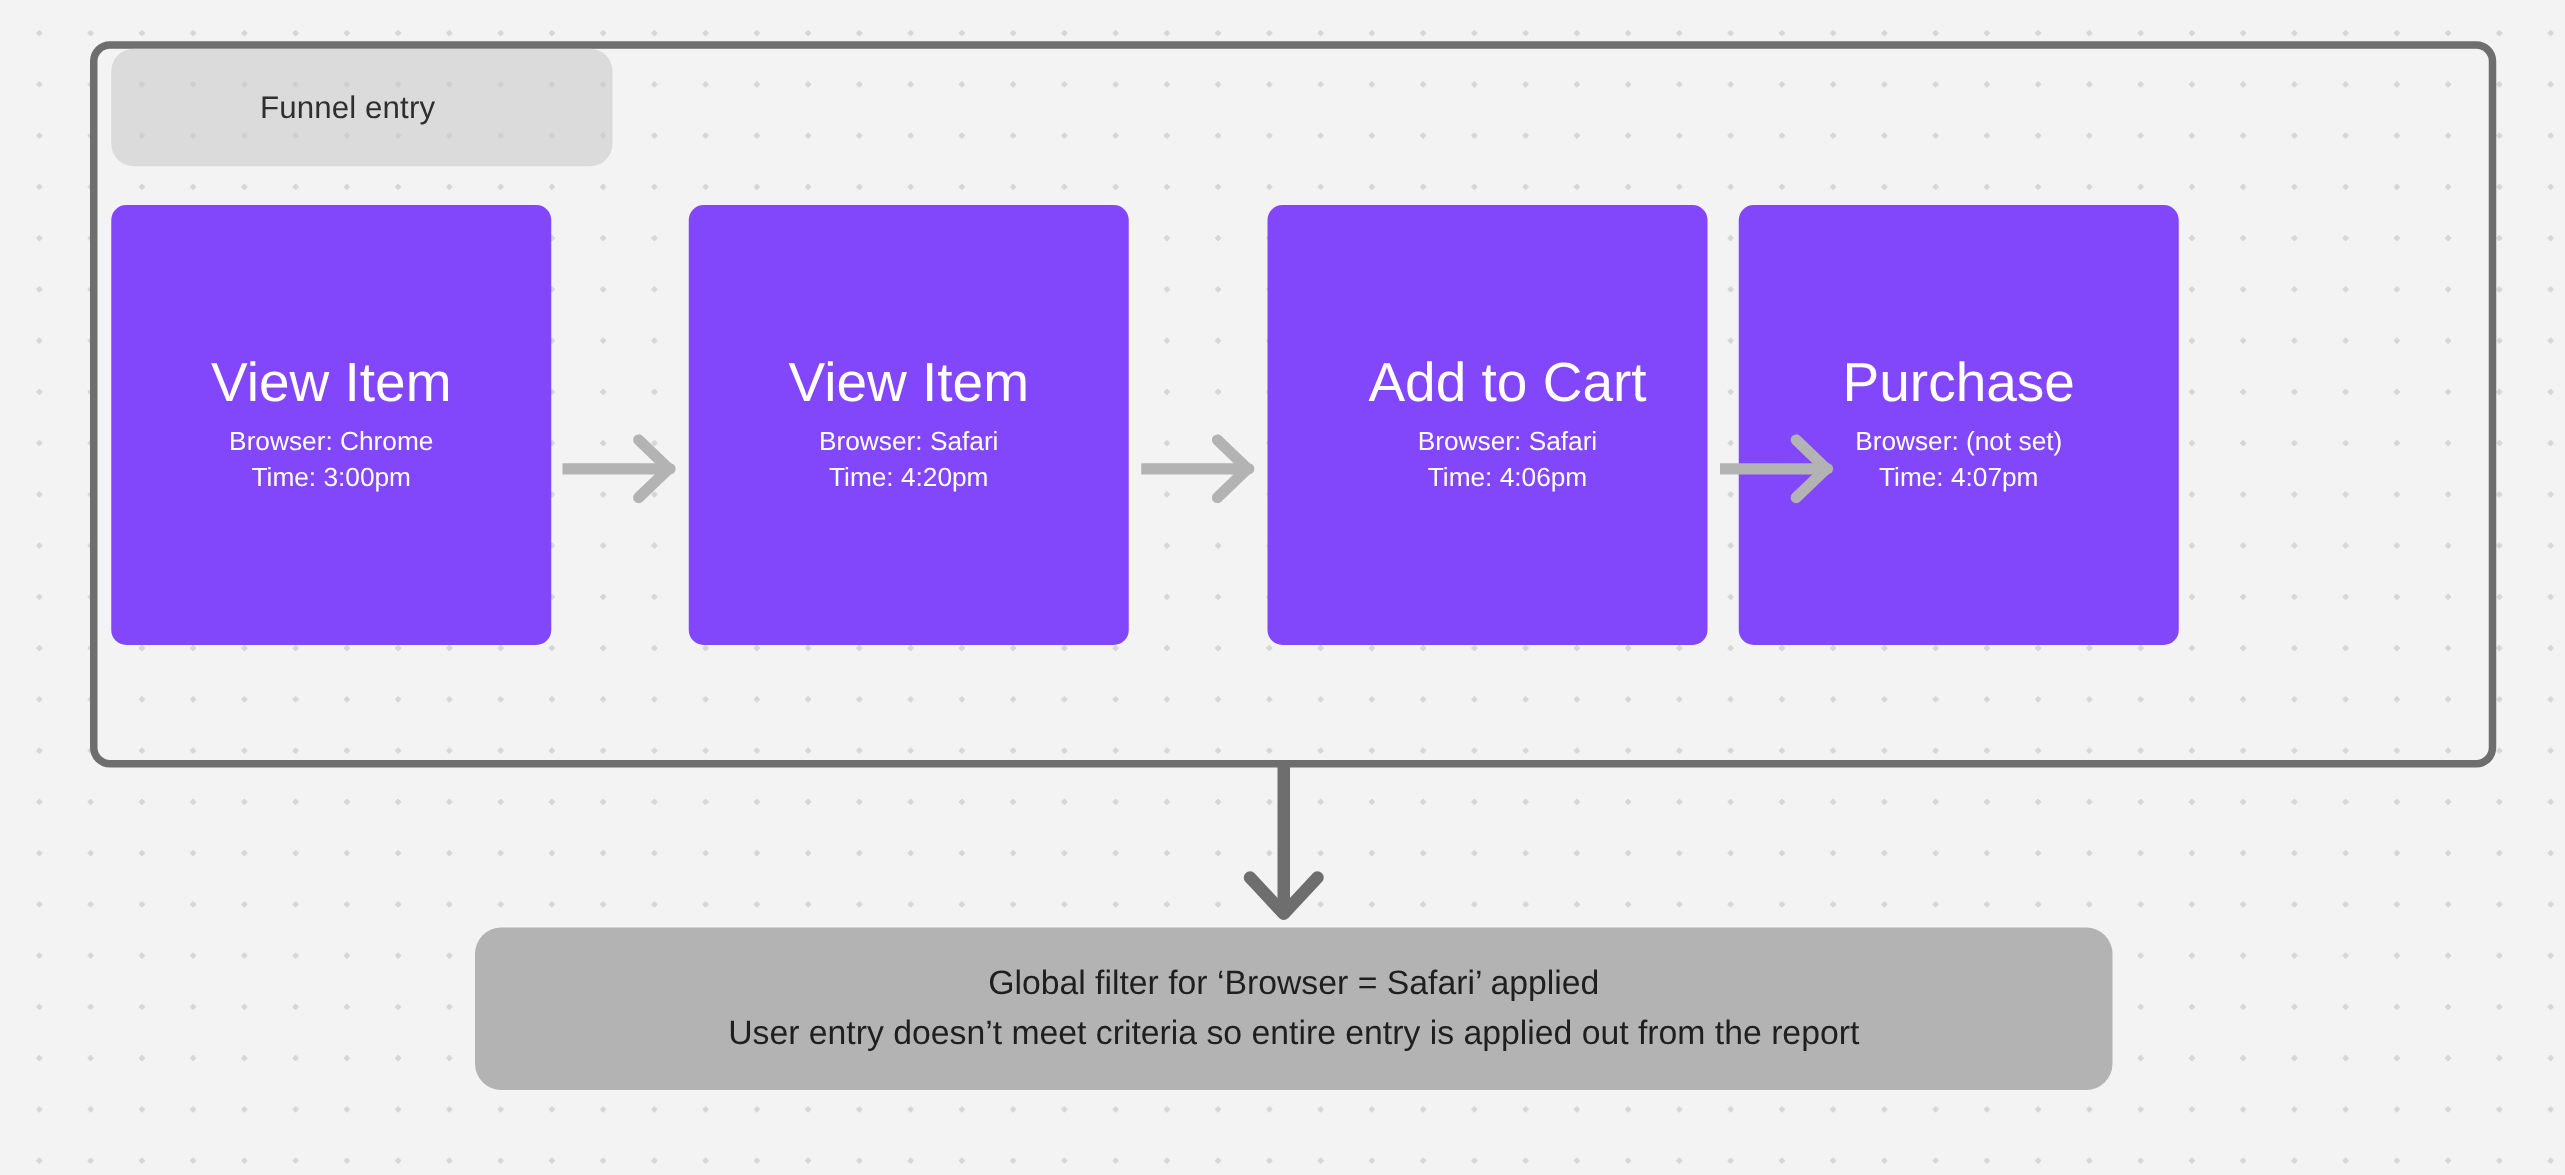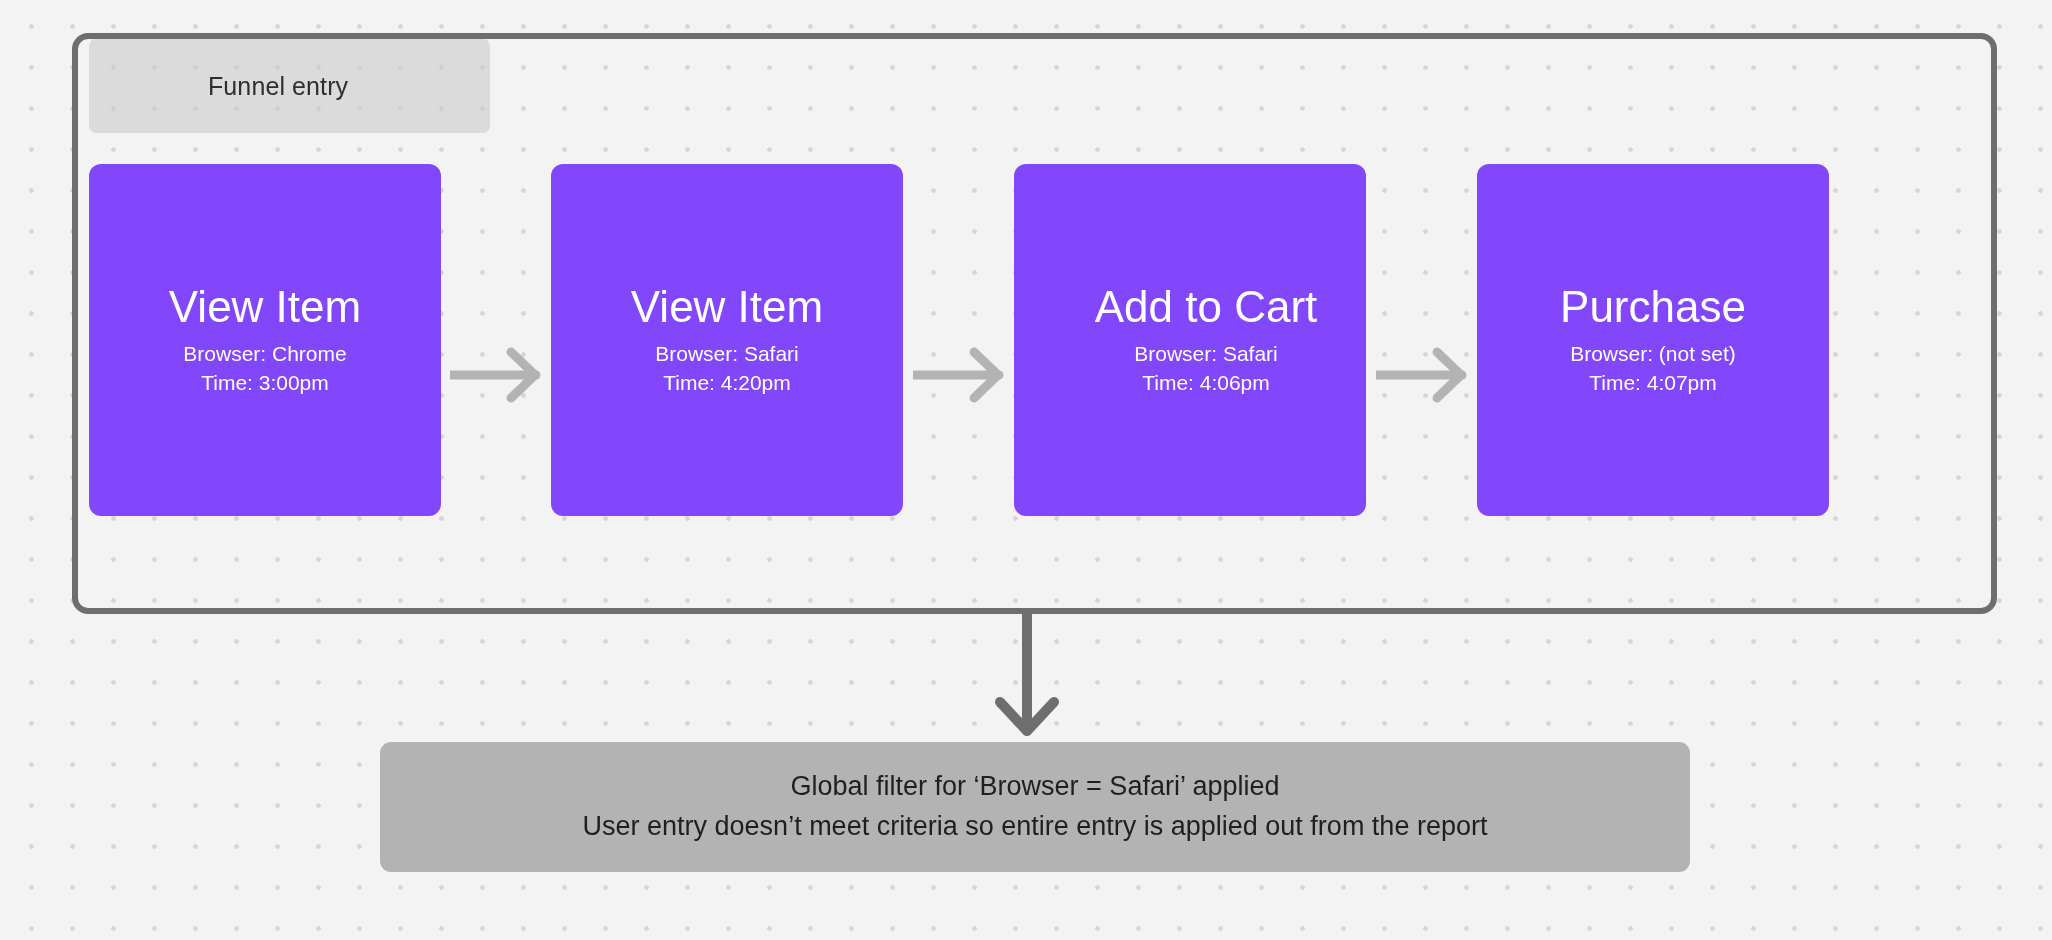"Funnel entry" .funnel-entry-label { border-radius: 7px -> 18px }
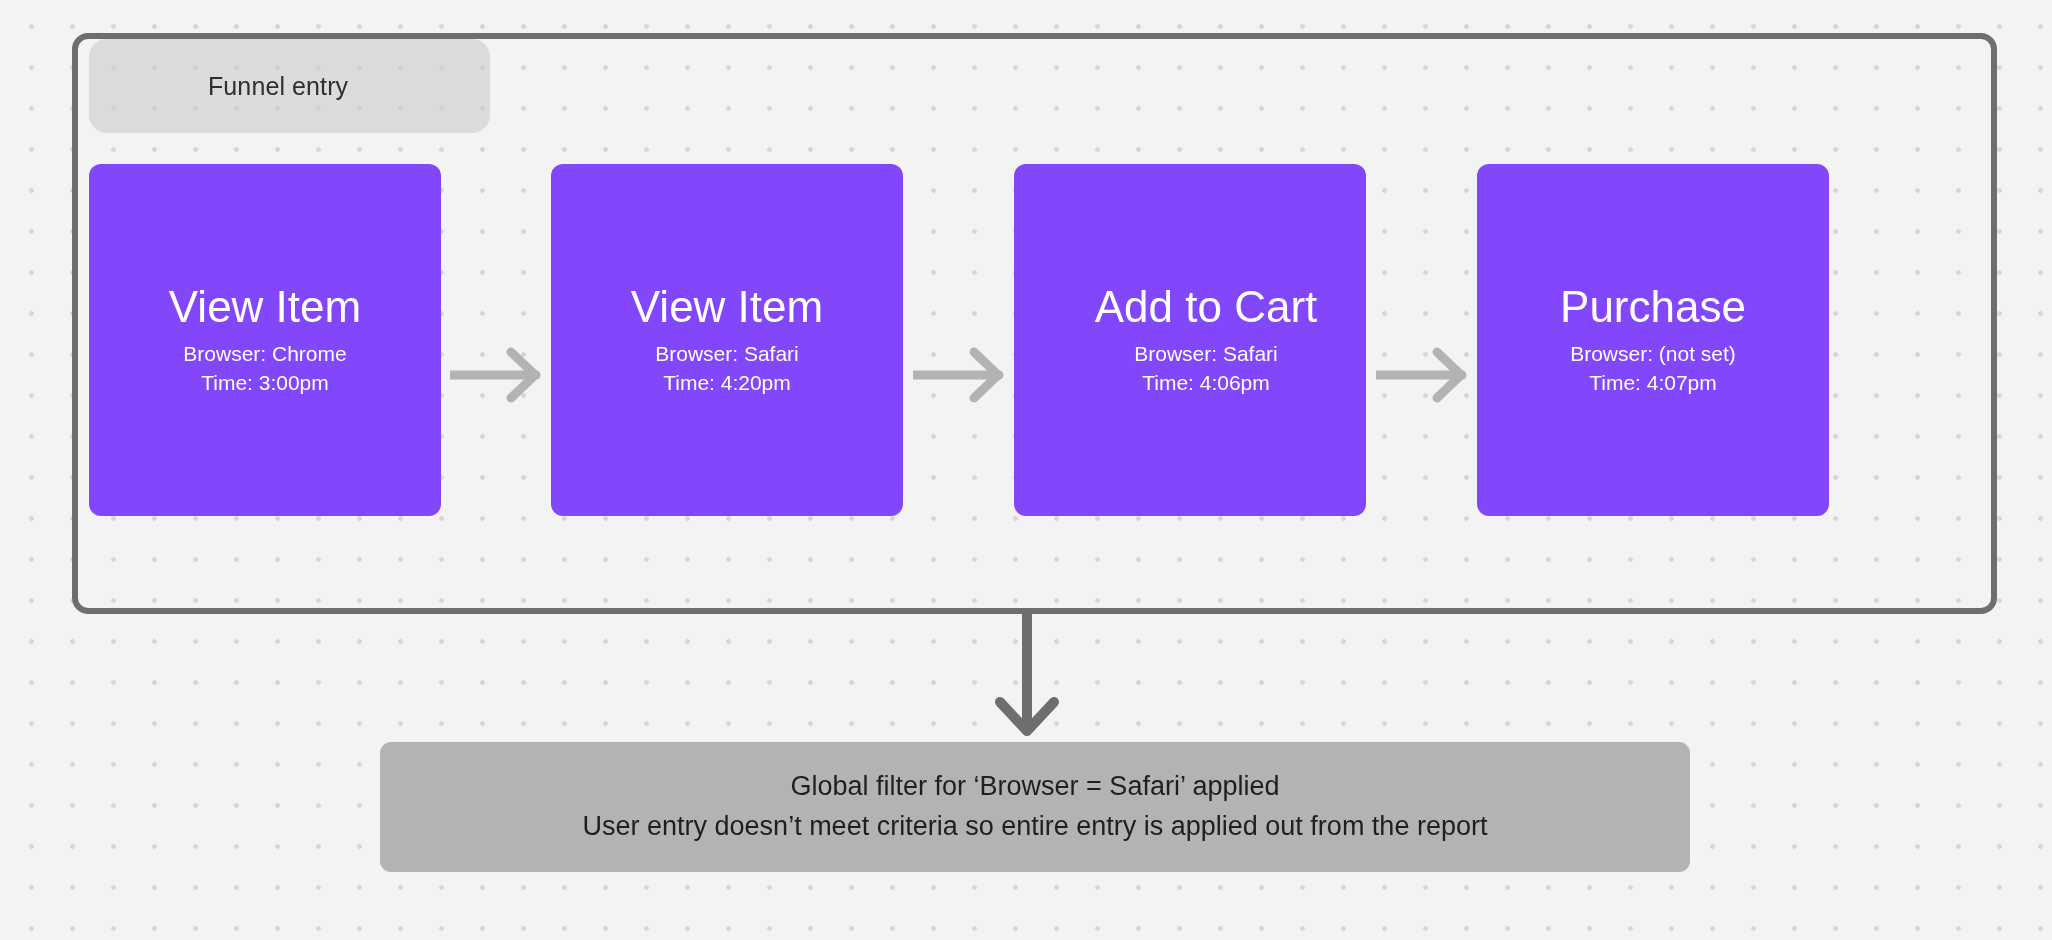"Purchase" .card-3 { left: 1477px -> 1391px }
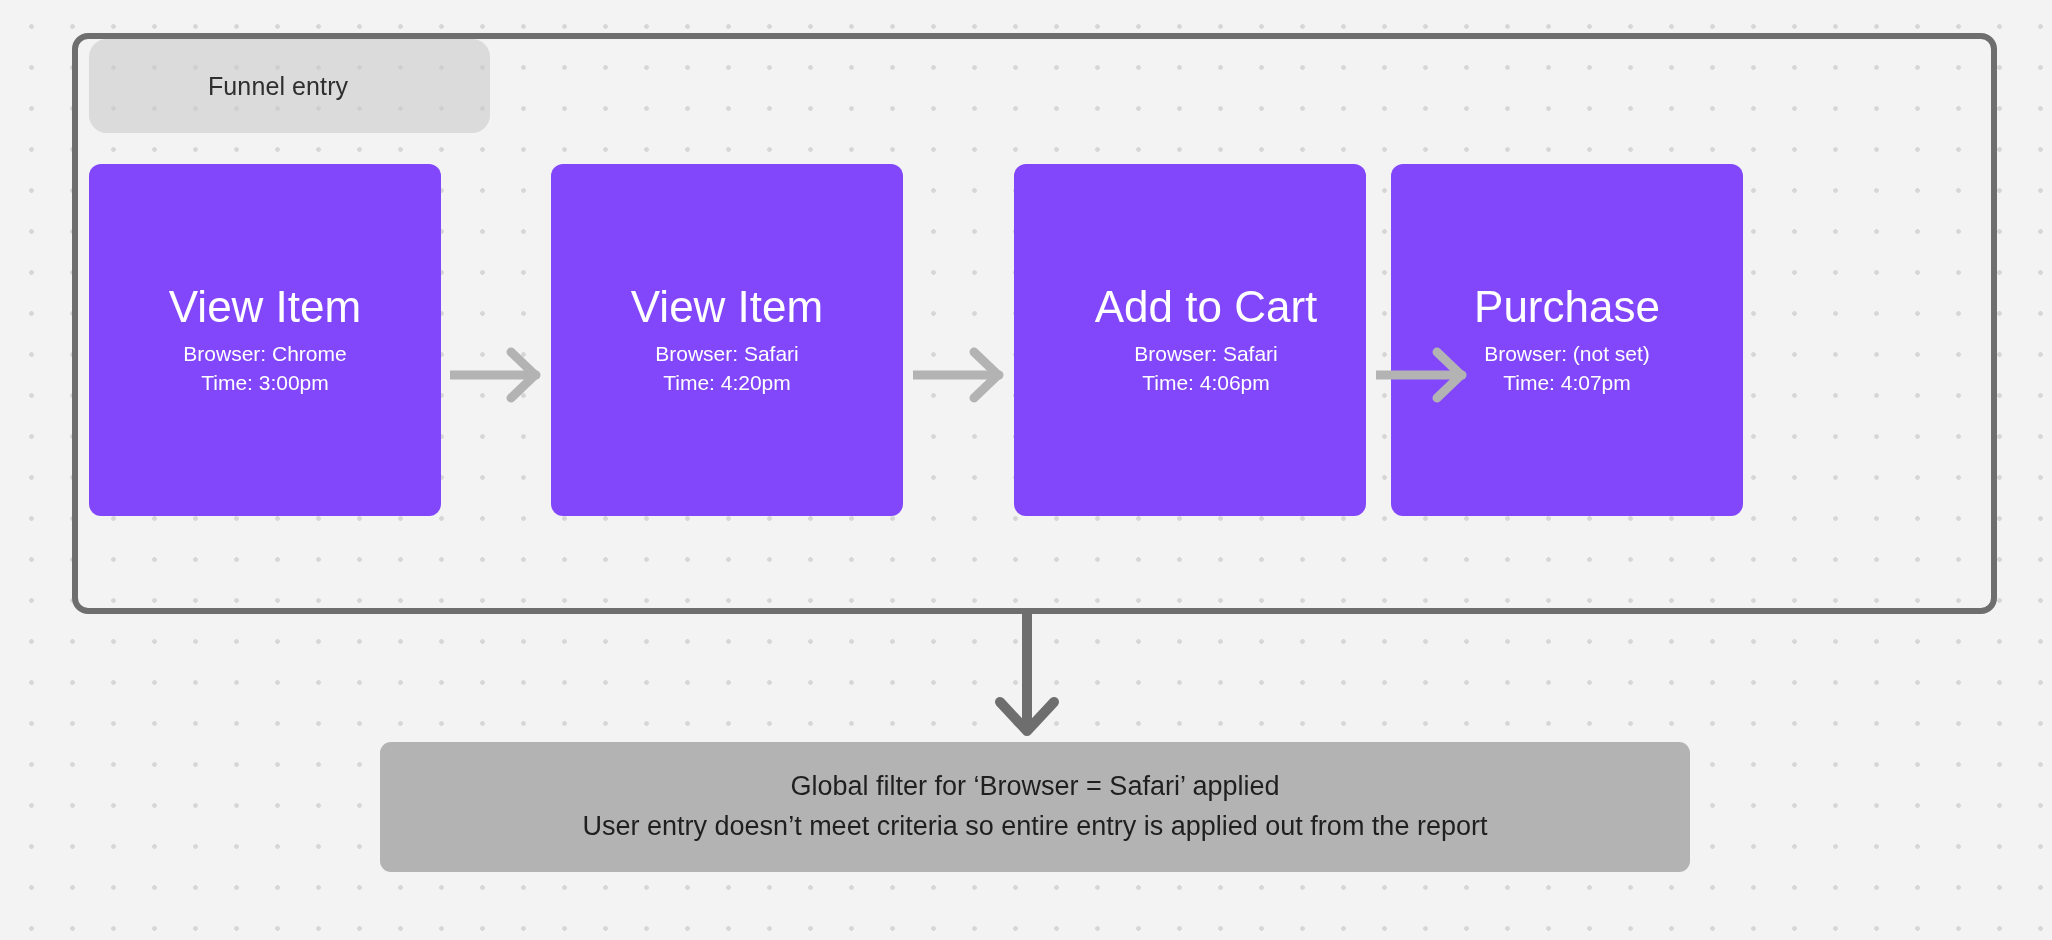"Global filter for ‘Browser =" .note-box { border-radius: 11px -> 21px }
